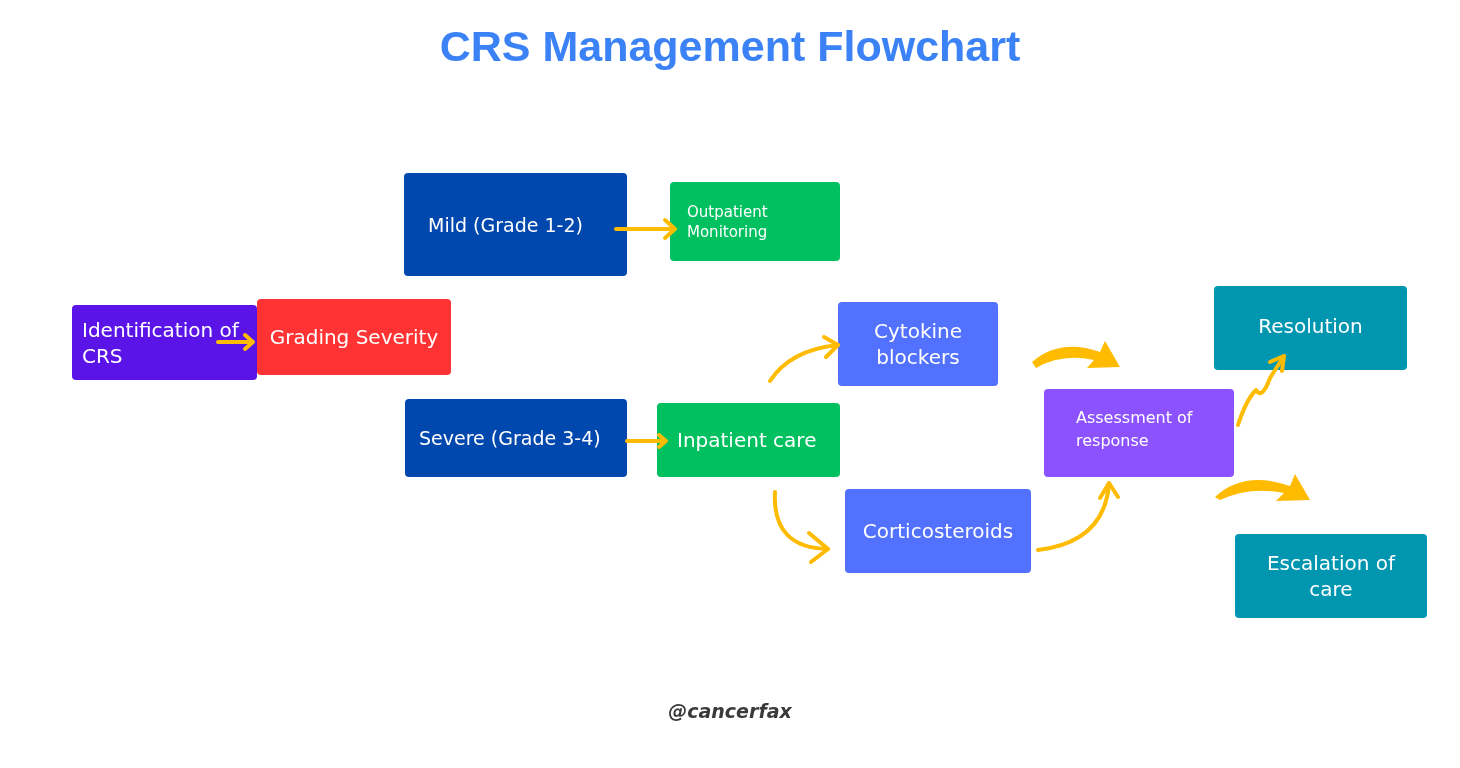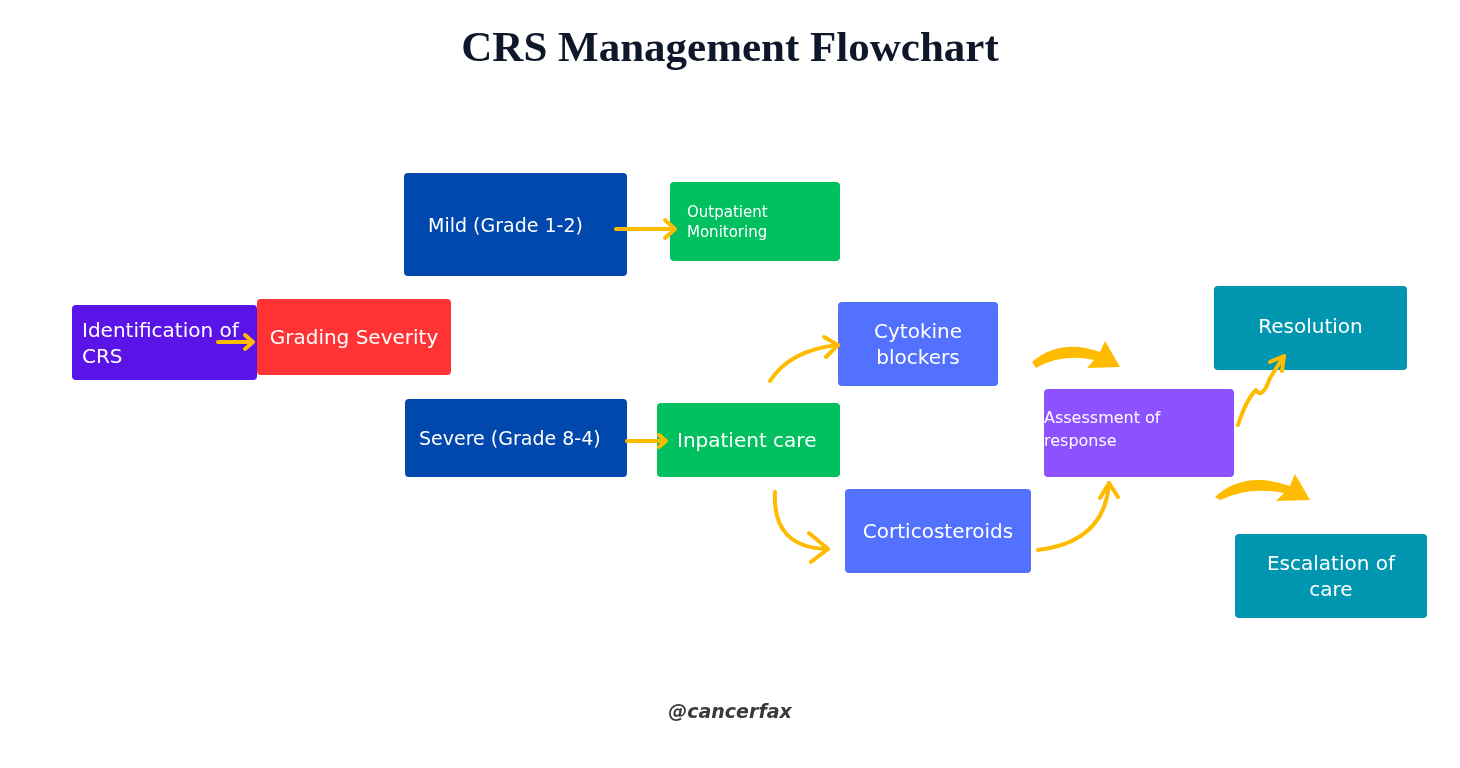"CRS Management Flowchart" .title { color: #0f172a -> #3b82f6; font-family: Liberation Serif, serif -> none }
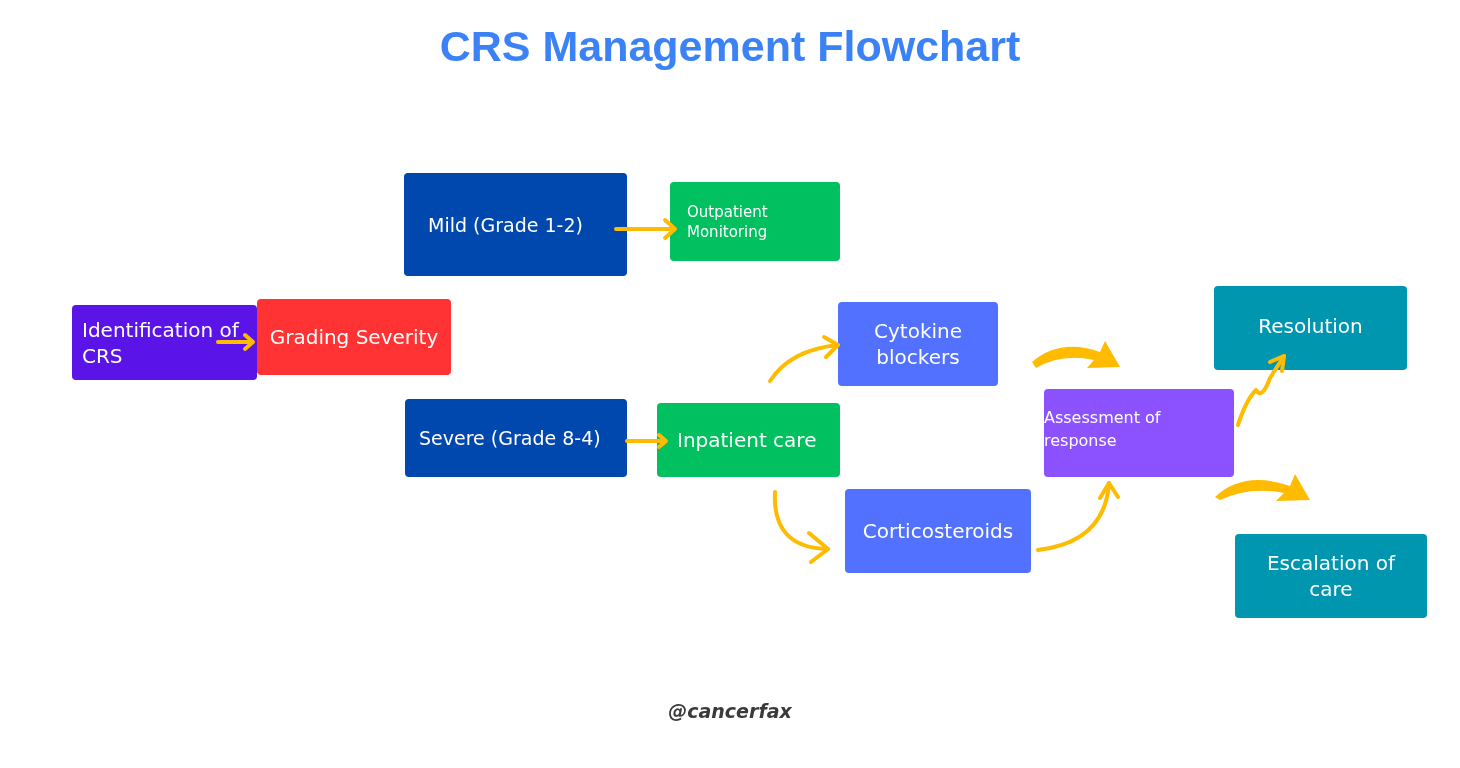"Assessment of response" div.node { padding-left: none -> 32px }
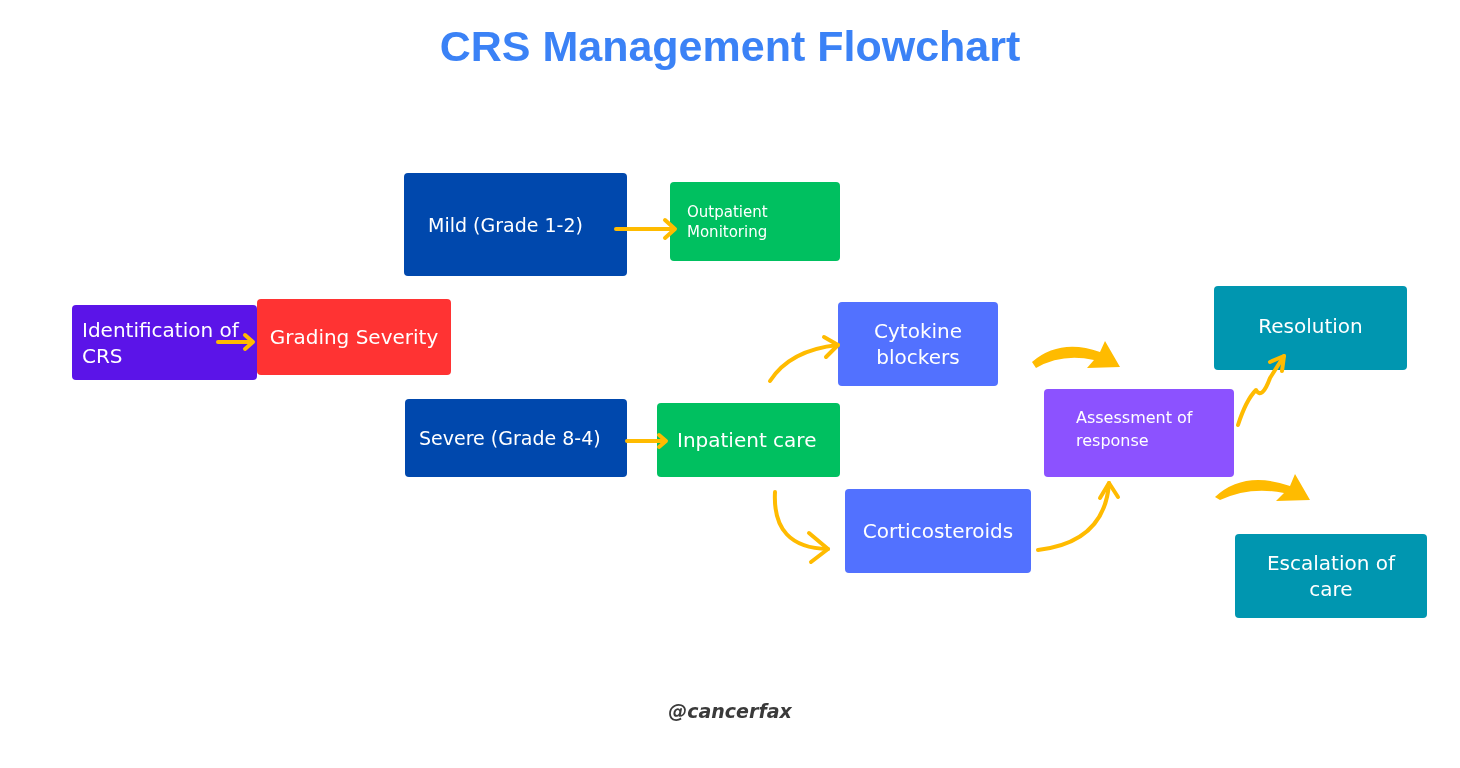"Severe (Grade 8-4)" span { text: 8-4 -> 3-4 }
